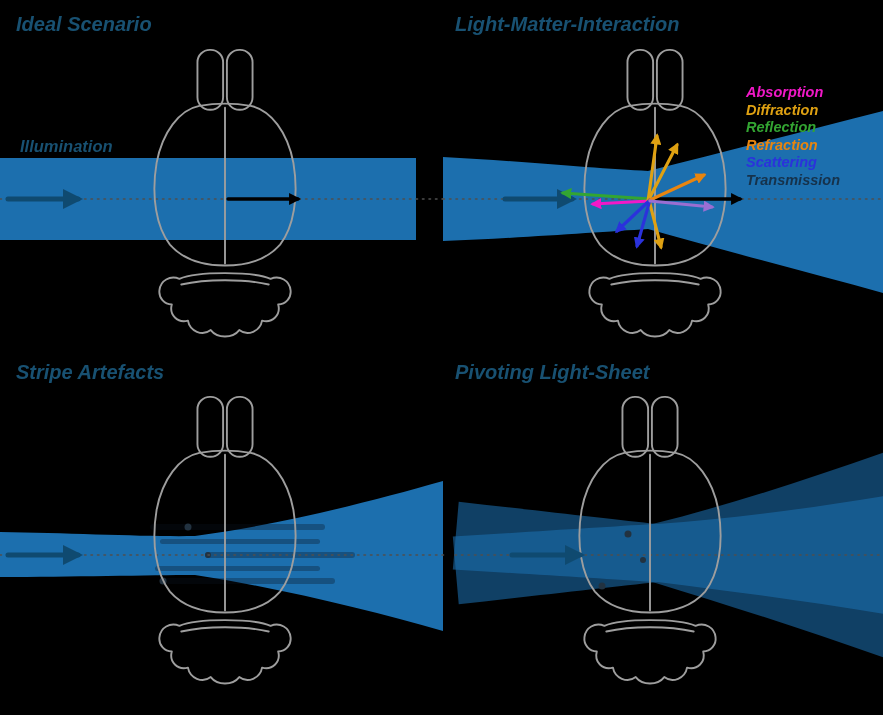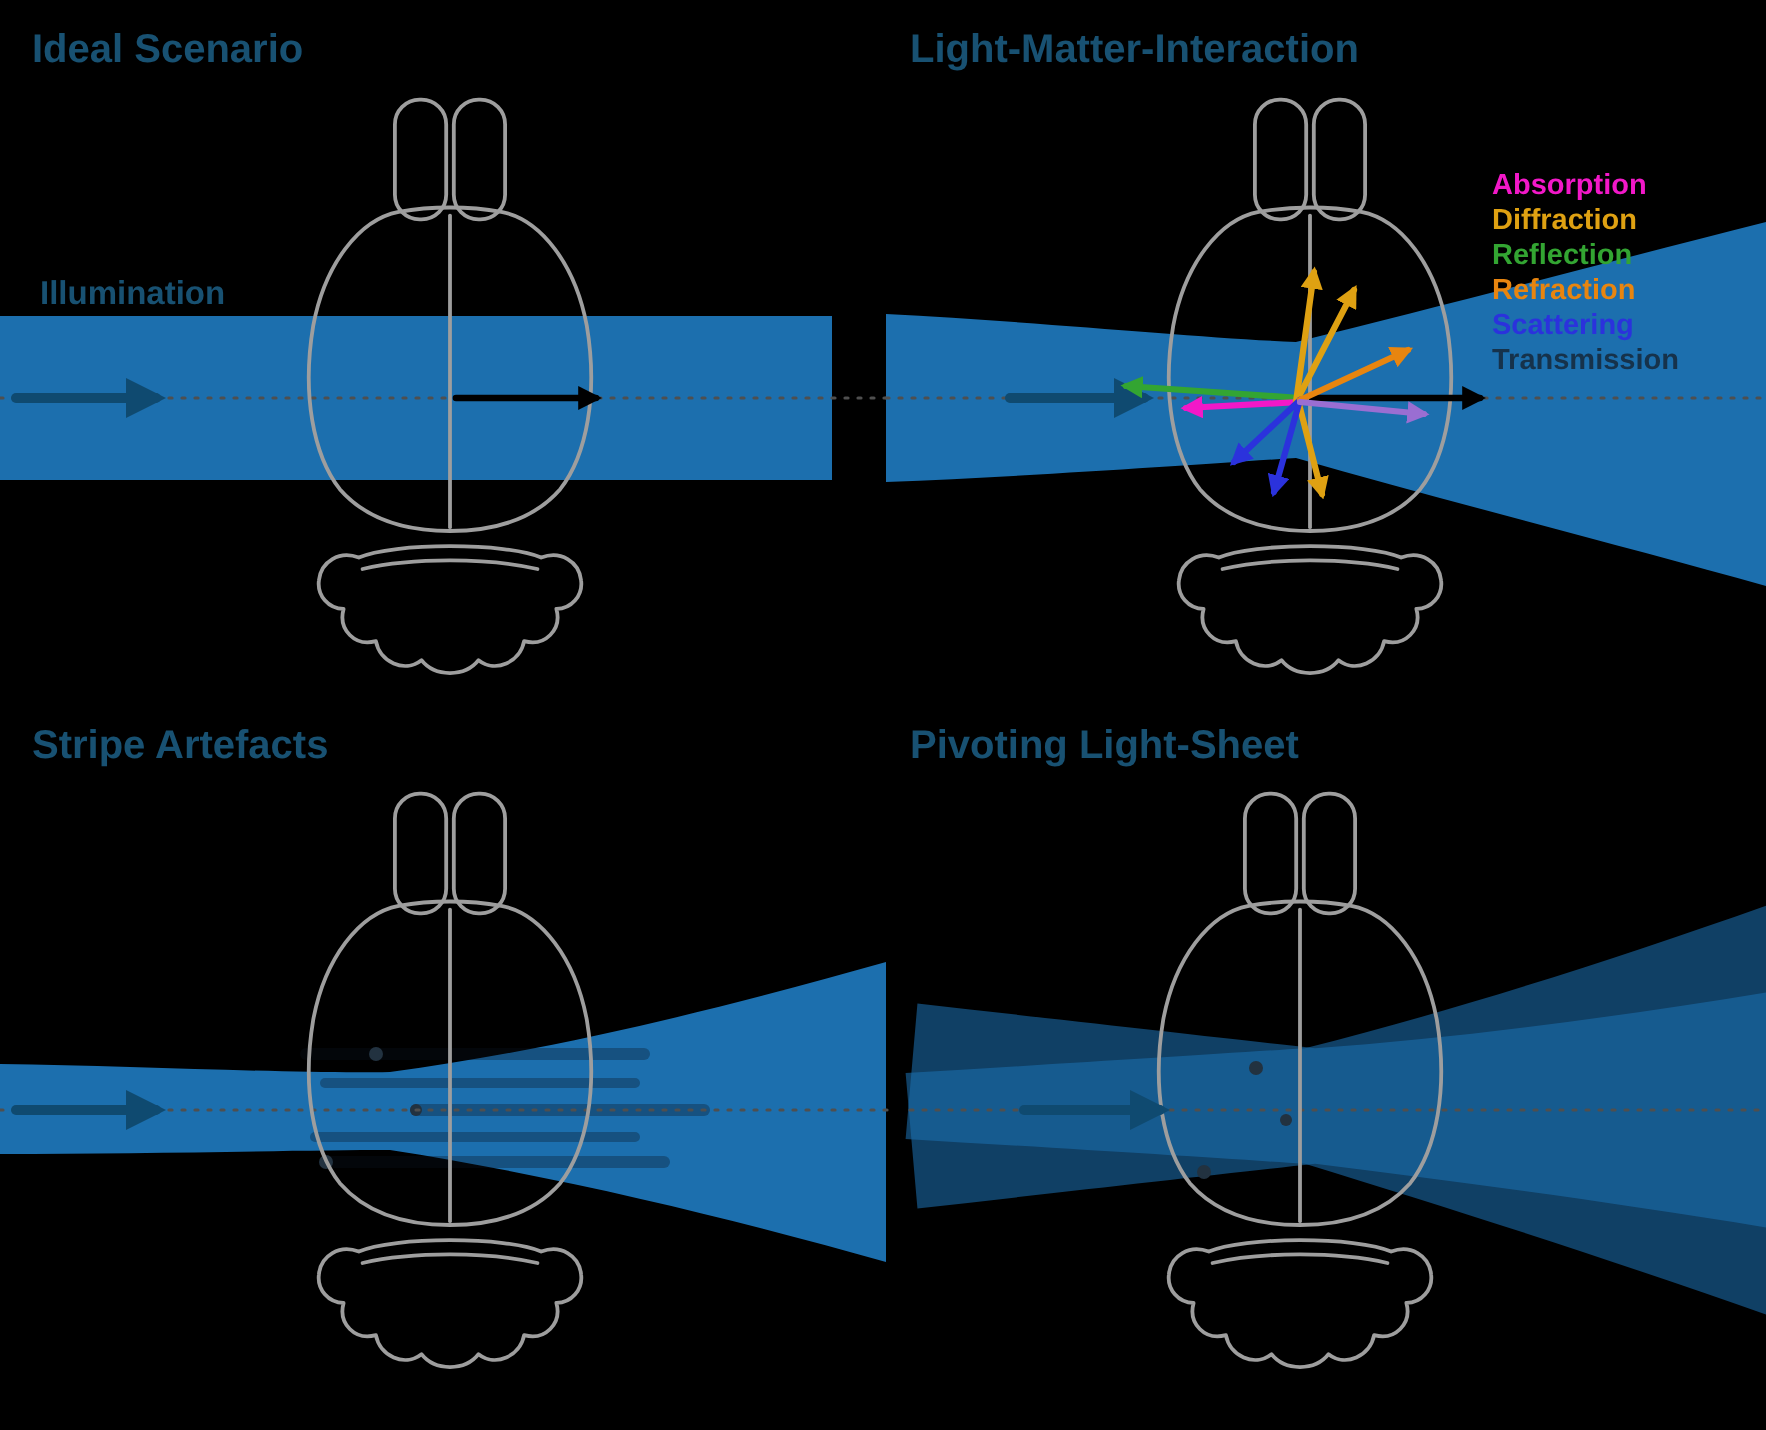"Ideal Scenario" .figure-root { font-style: none -> italic }
